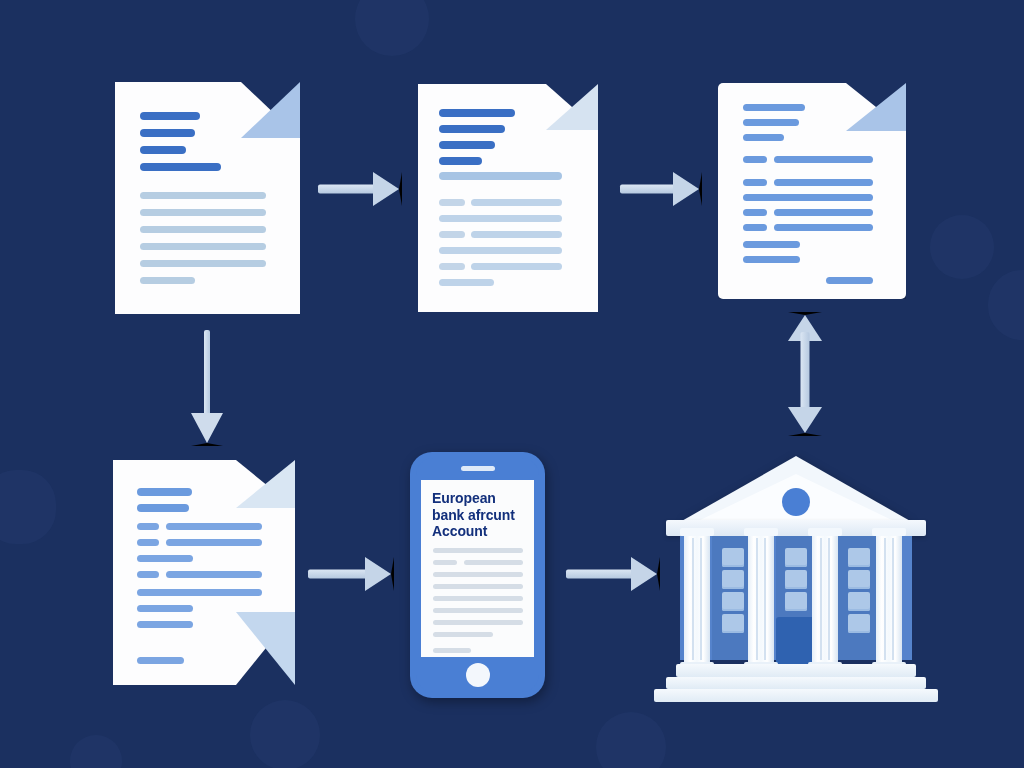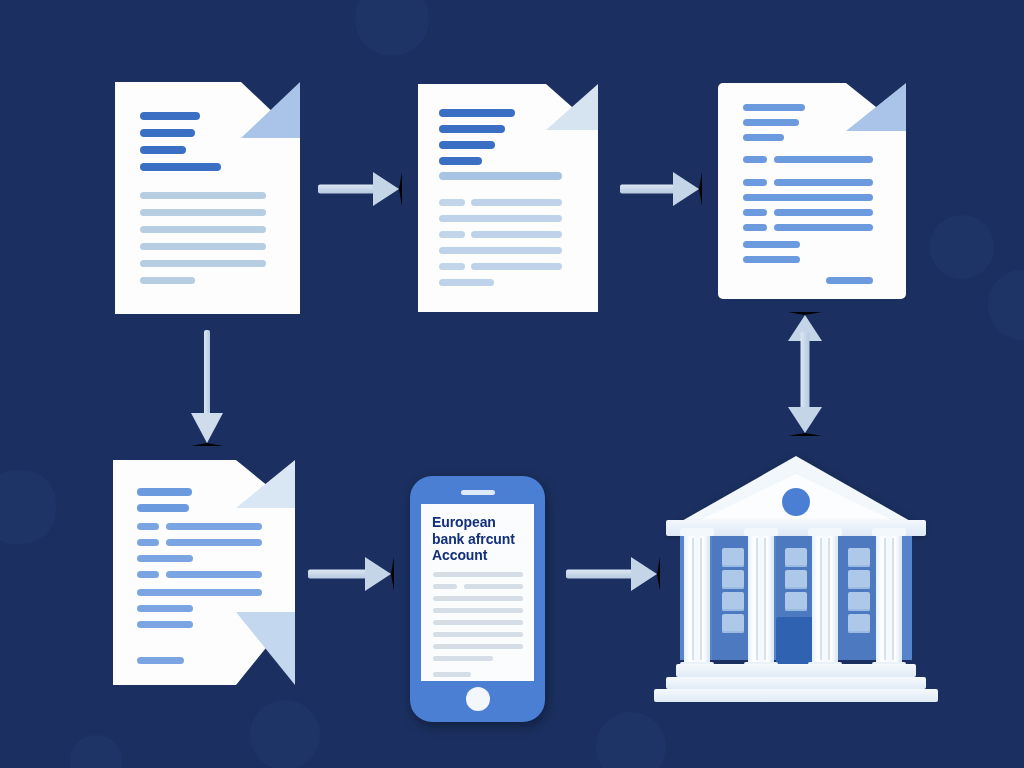"European" #phone { top: 476px -> 452px }
